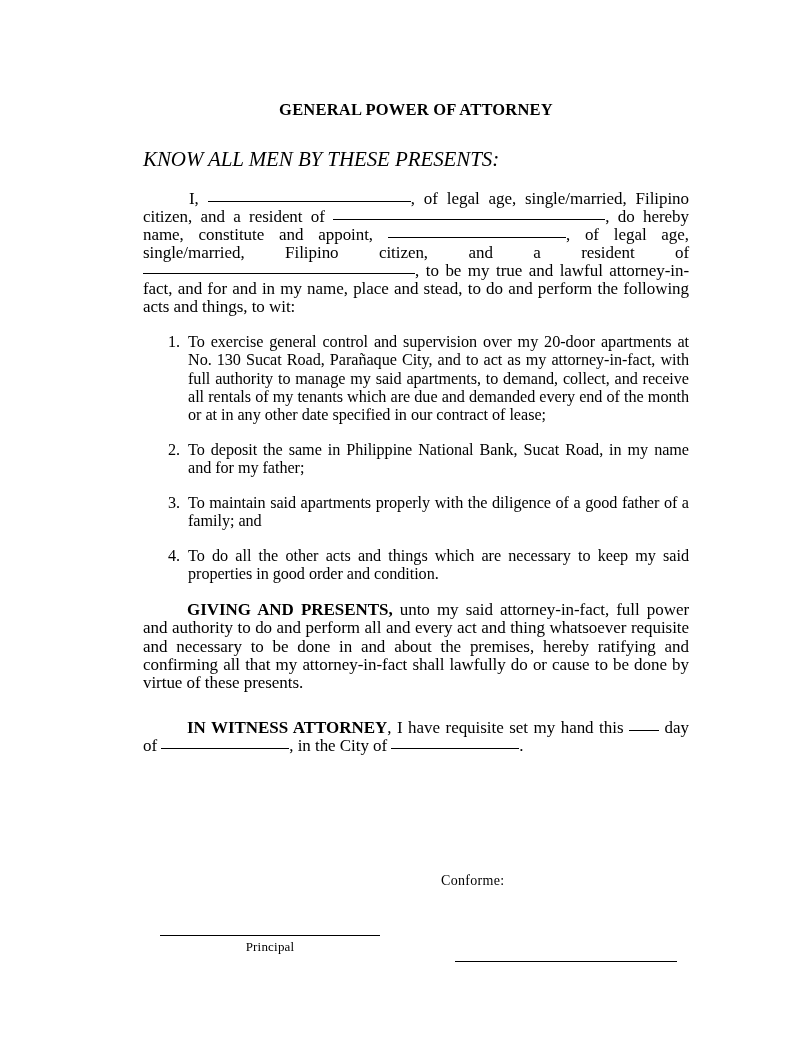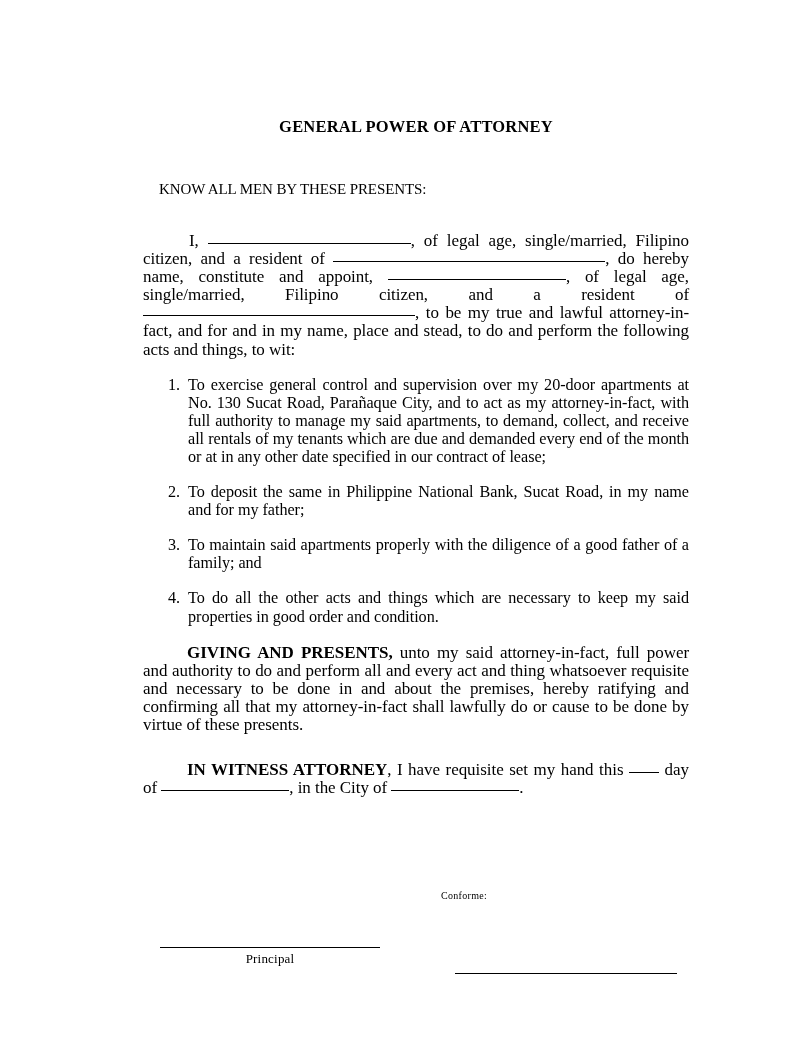"GENERAL POWER OF ATTORNEY" .page { top: 17px -> 0 }
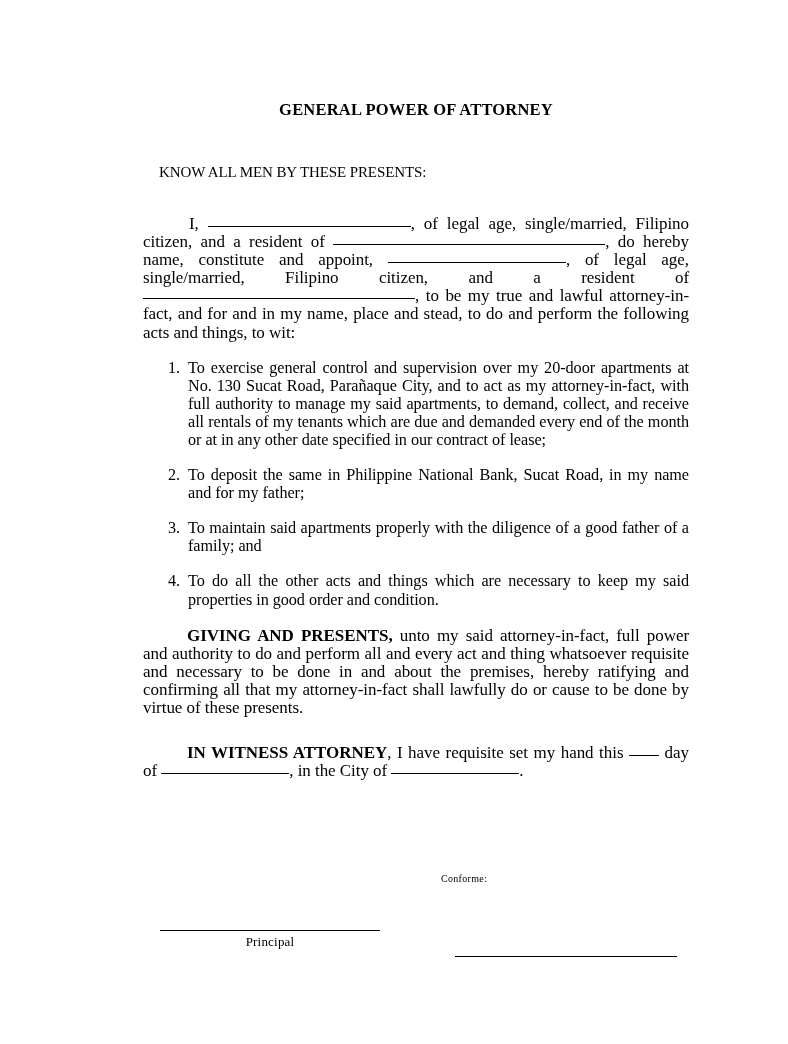"KNOW ALL MEN BY THESE" .salutation { font-size: 15px -> 21px; font-style: none -> italic; margin: 16px -> 0 }
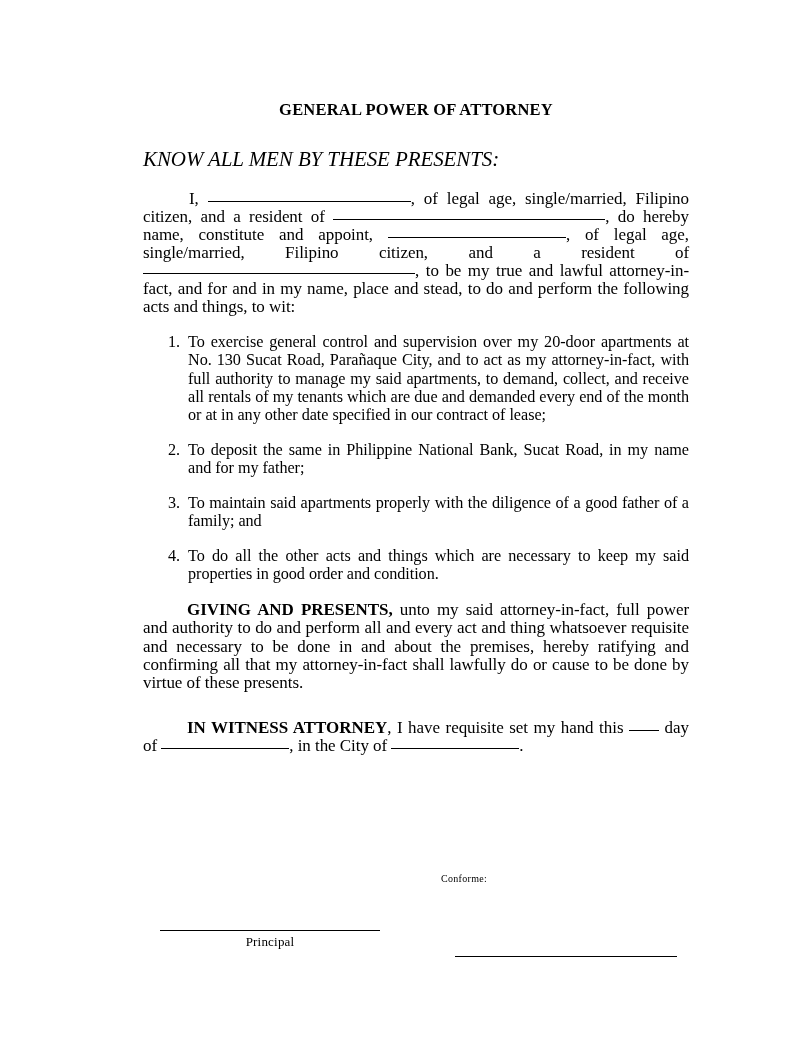"Conforme:" .conforme { font-size: 10px -> 14px }
